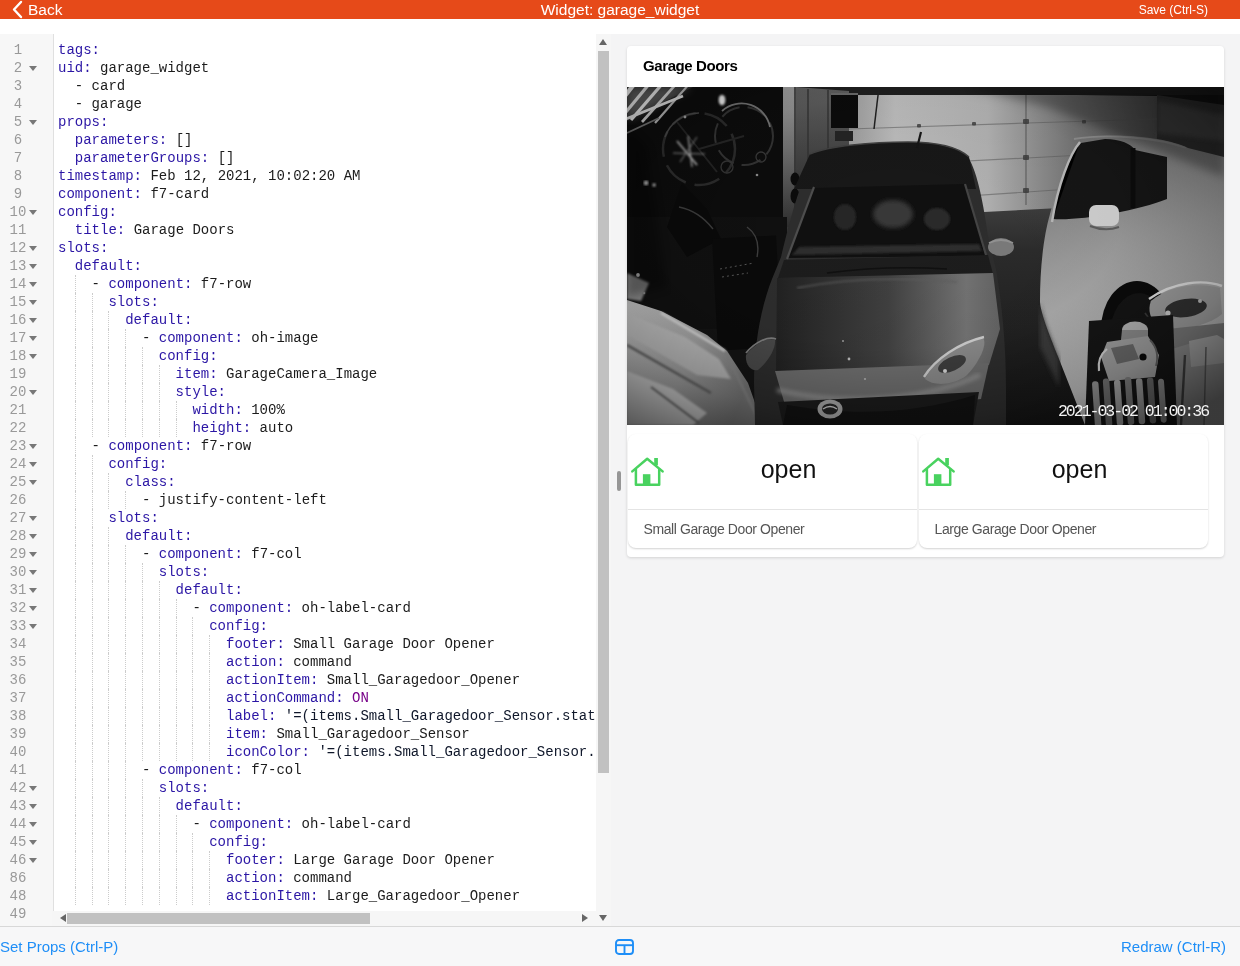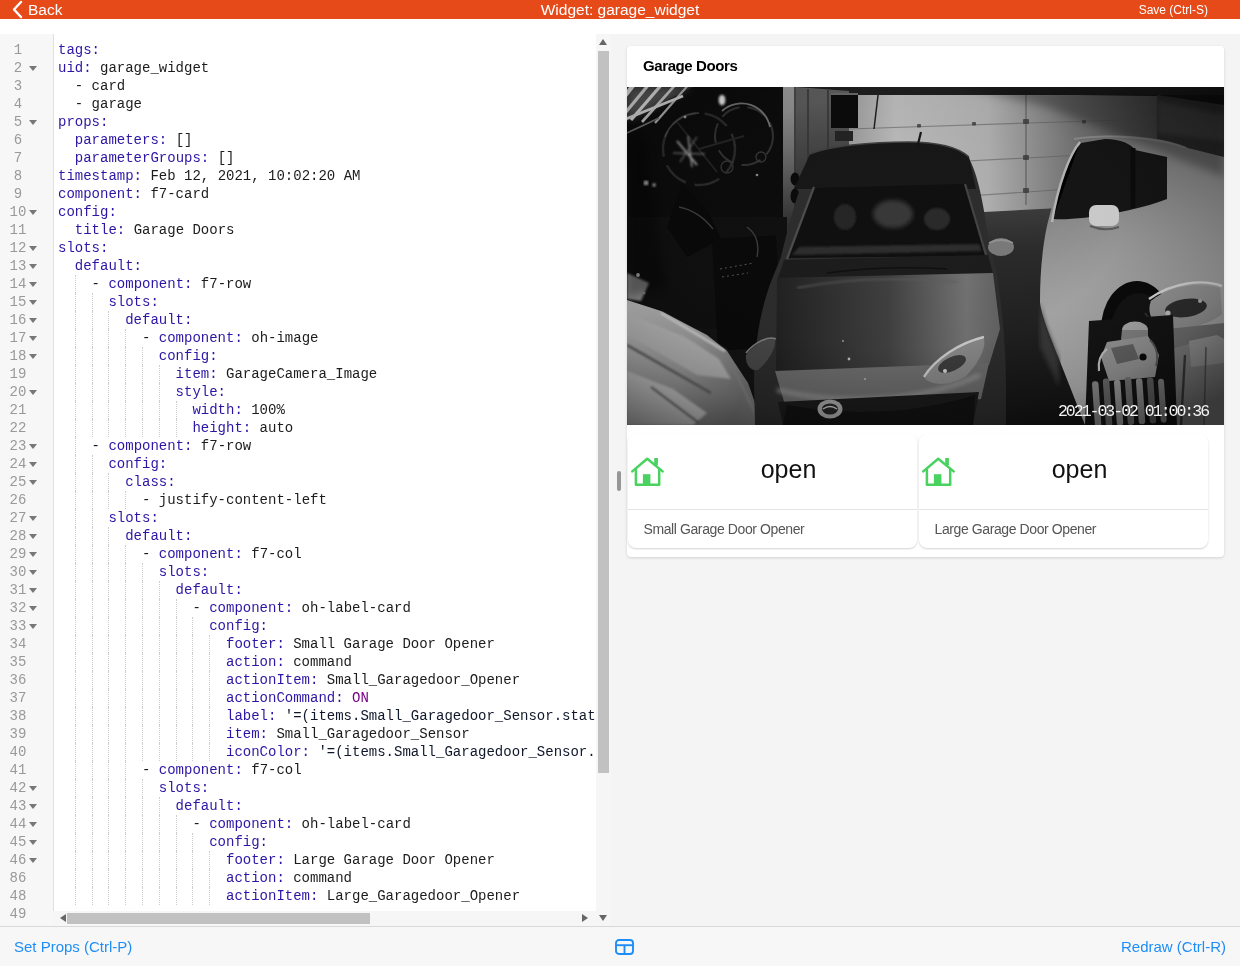"Set Props (Ctrl-P)" #bbar .l { margin-left: 14px -> none }
